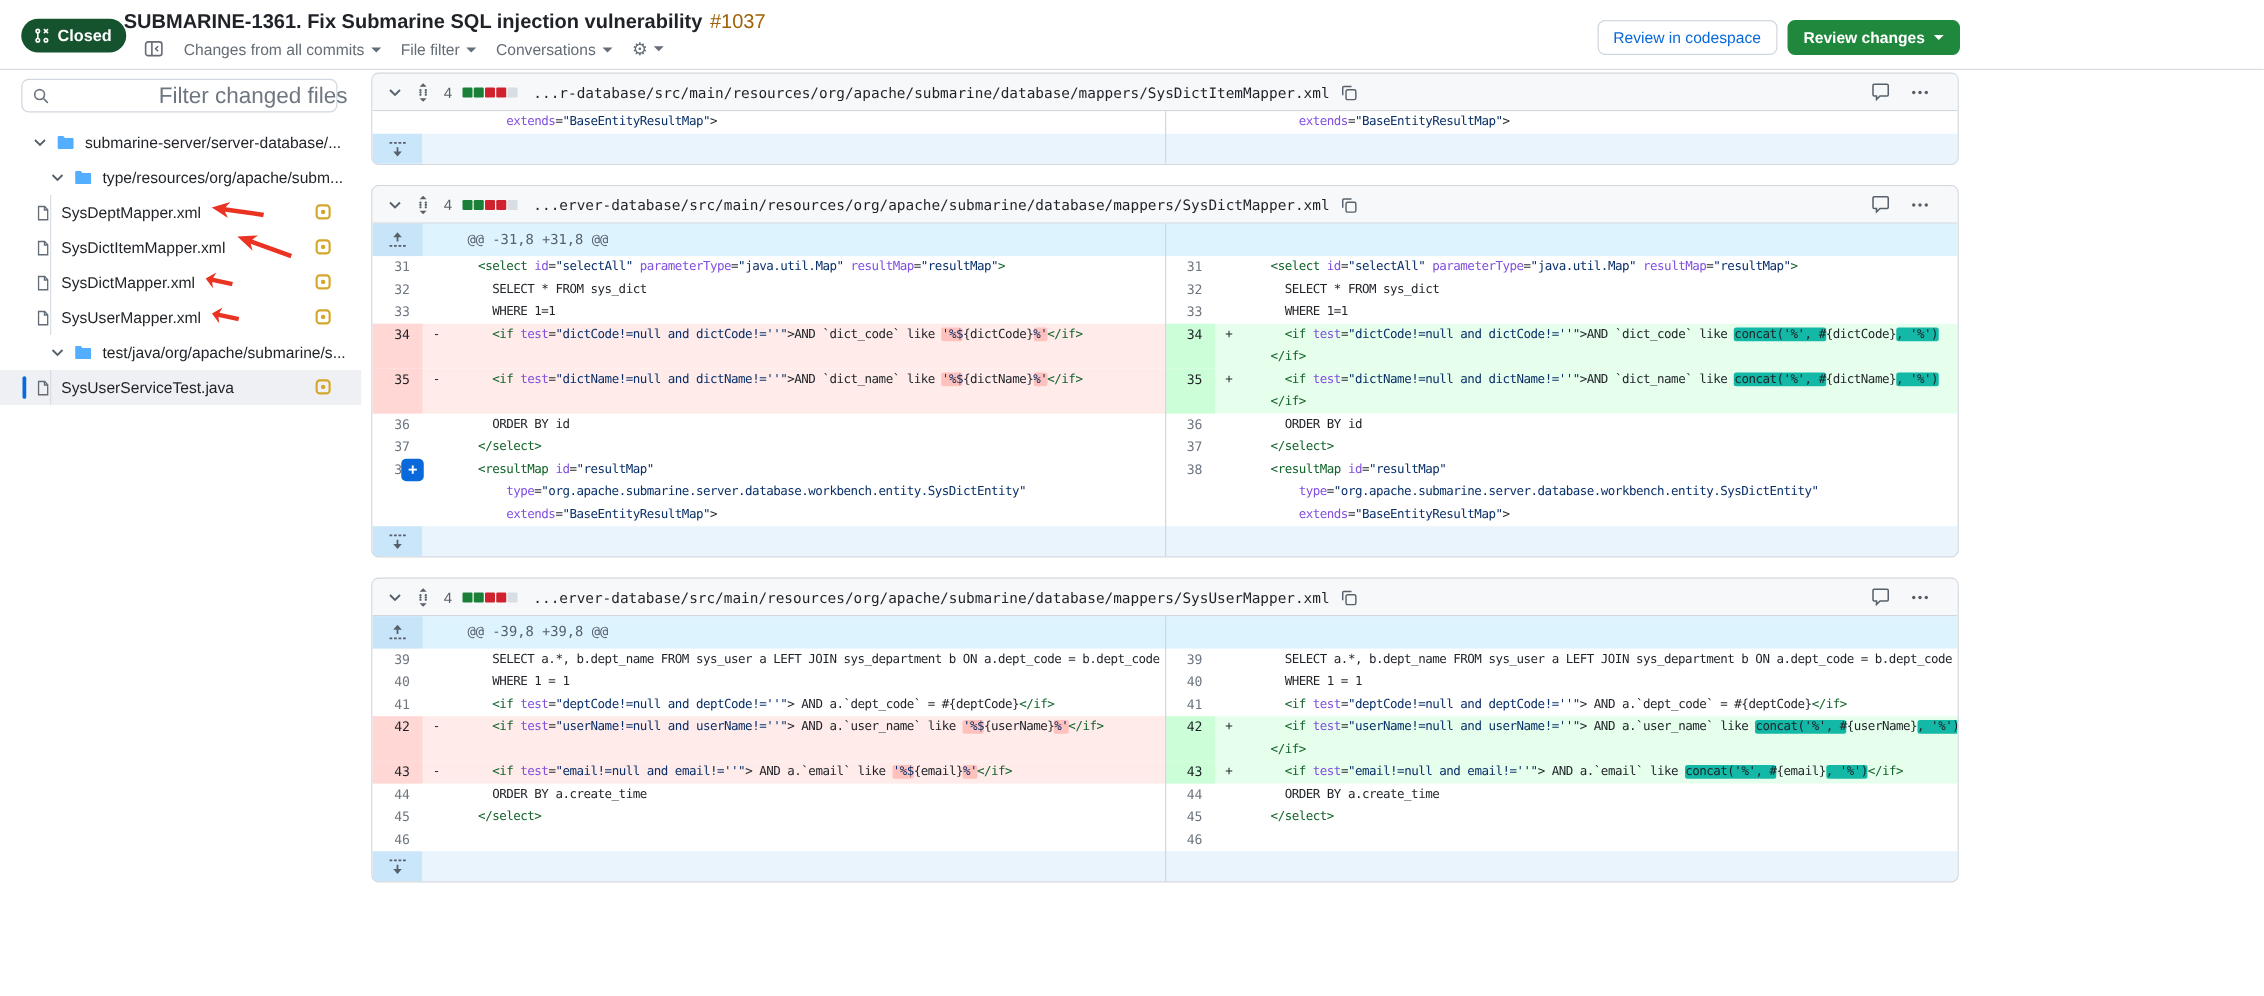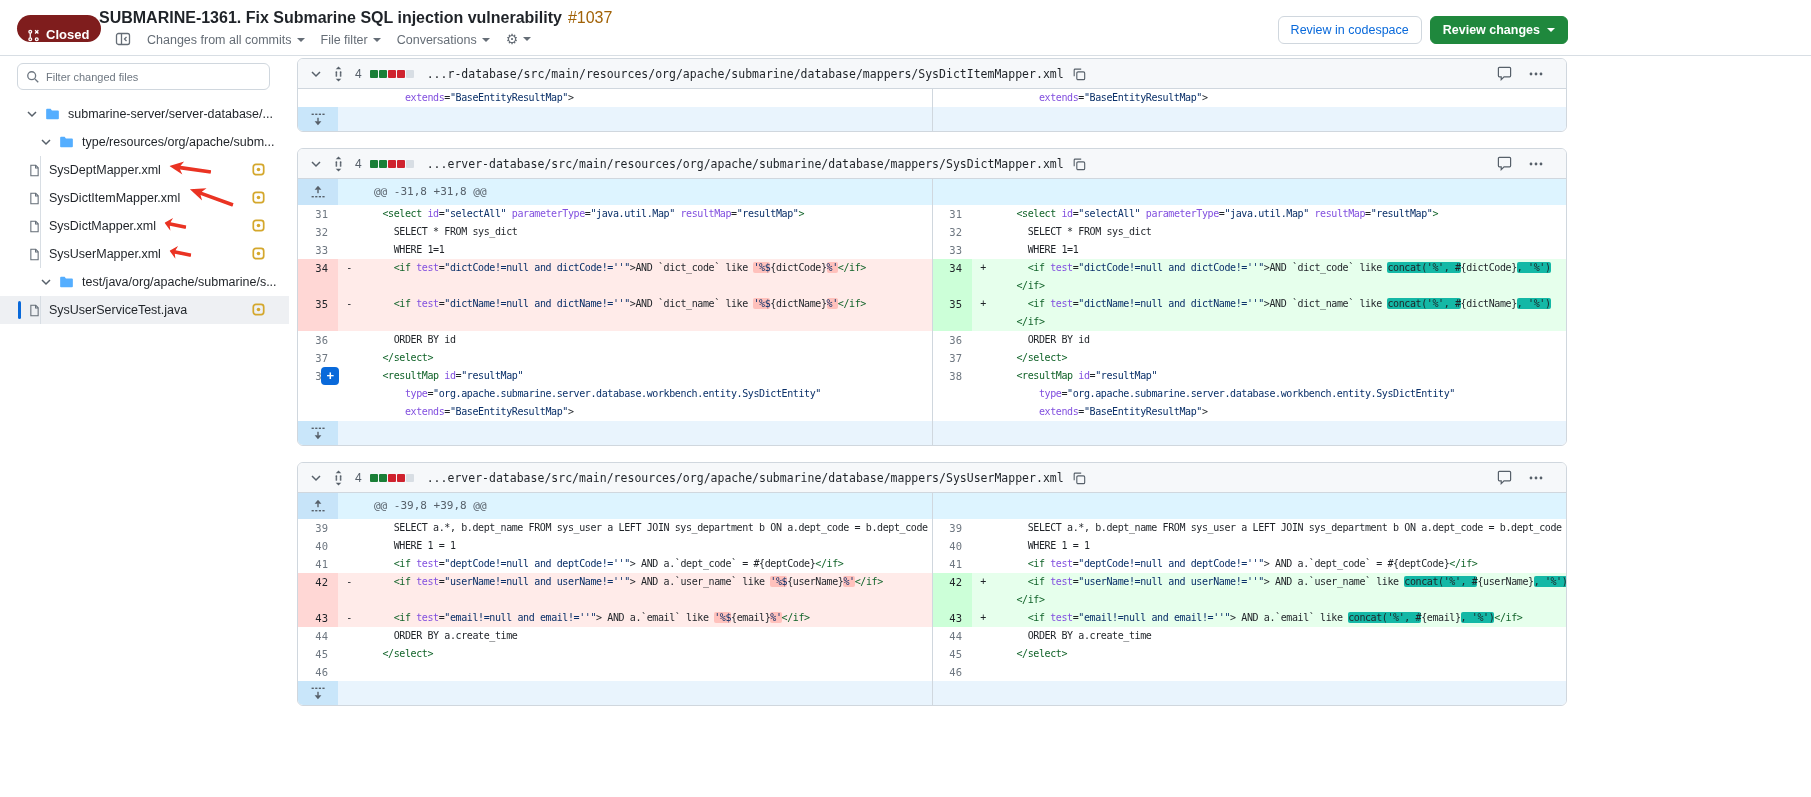"Closed" .state-badge { align-items: flex-end -> center; background: #7f1d1d -> #14532d }
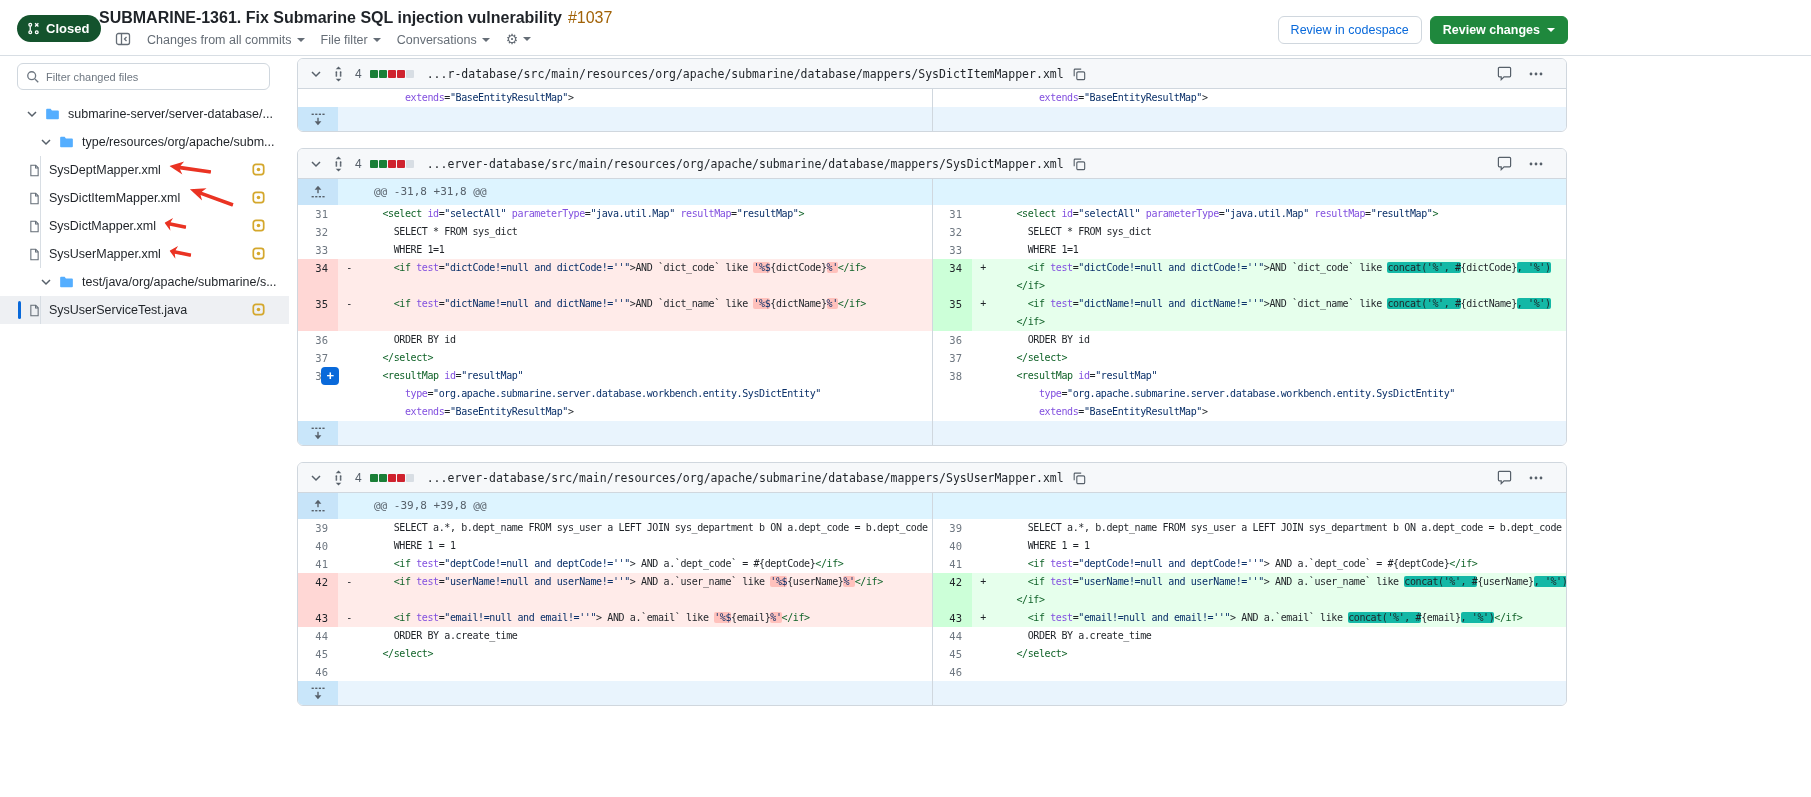"Filter changed files" .filter-box input { font-size: 11px -> 18px; text-align: none -> right }
